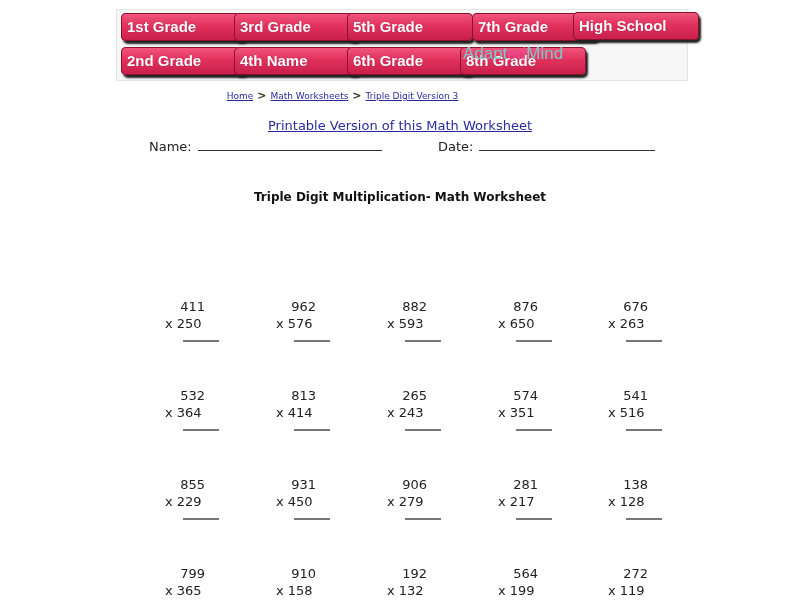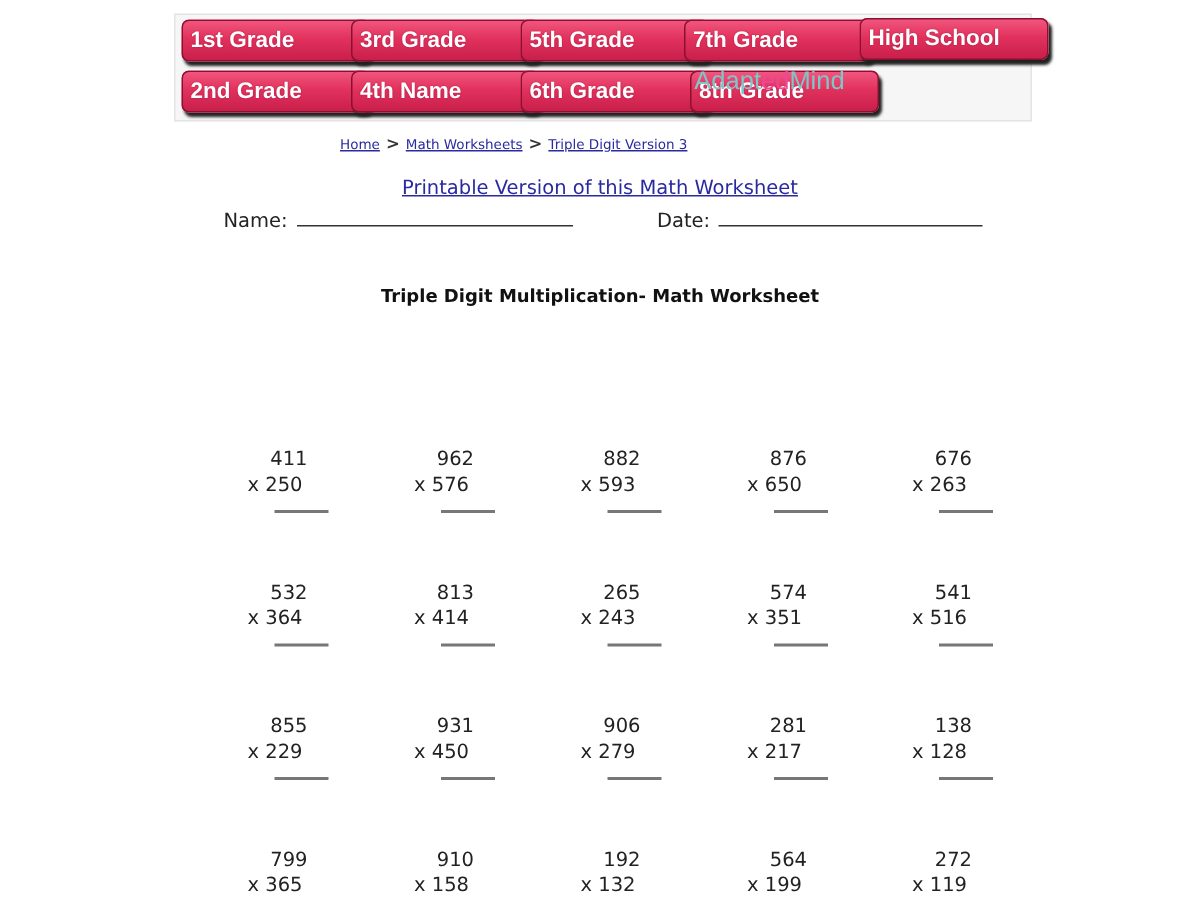"7th Grade" div.grade-btn { left: 456px -> 472px }
